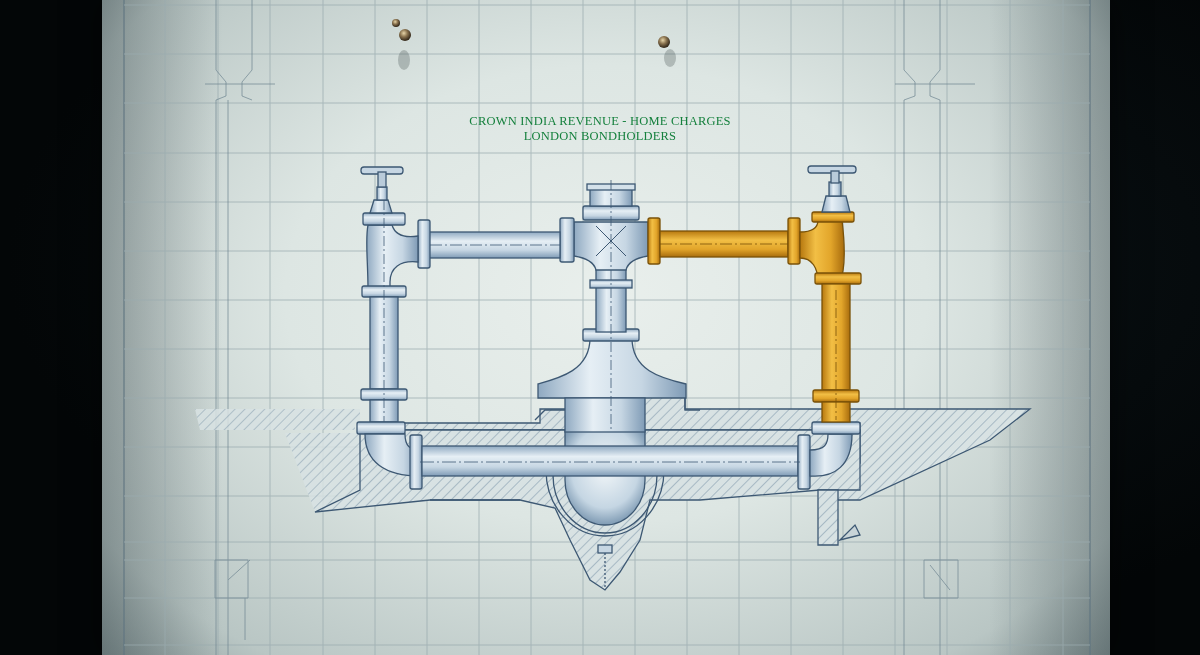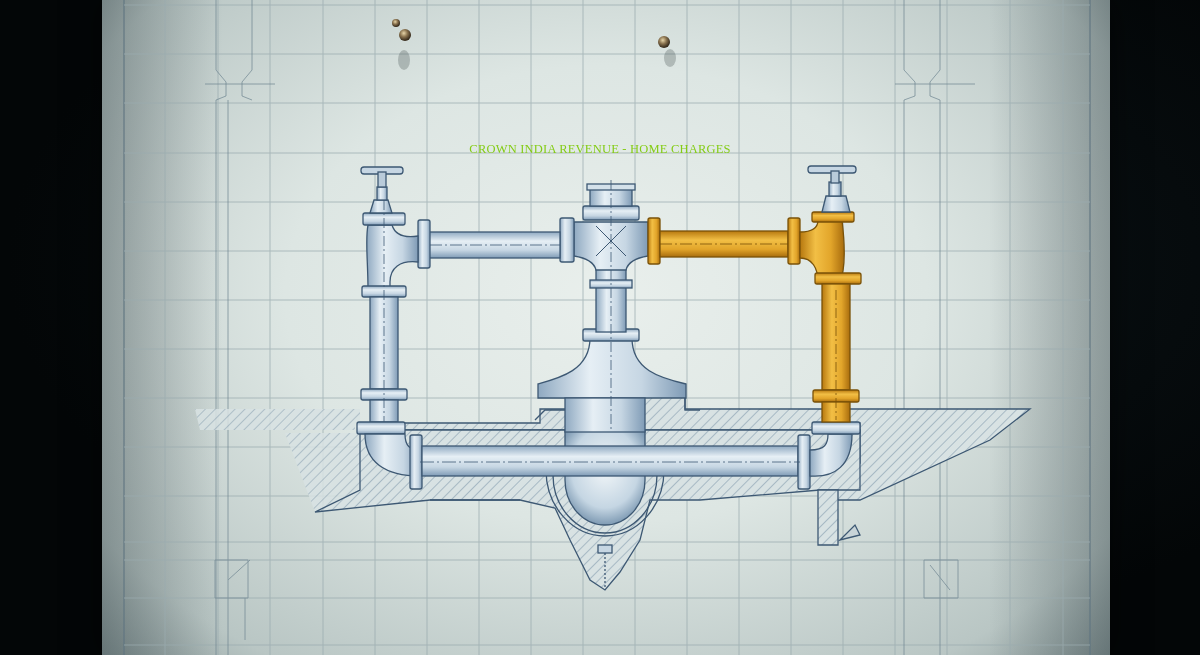"CROWN INDIA REVENUE - HOME" .title { color: #84cc16 -> #15803d; margin-top: 28px -> none }
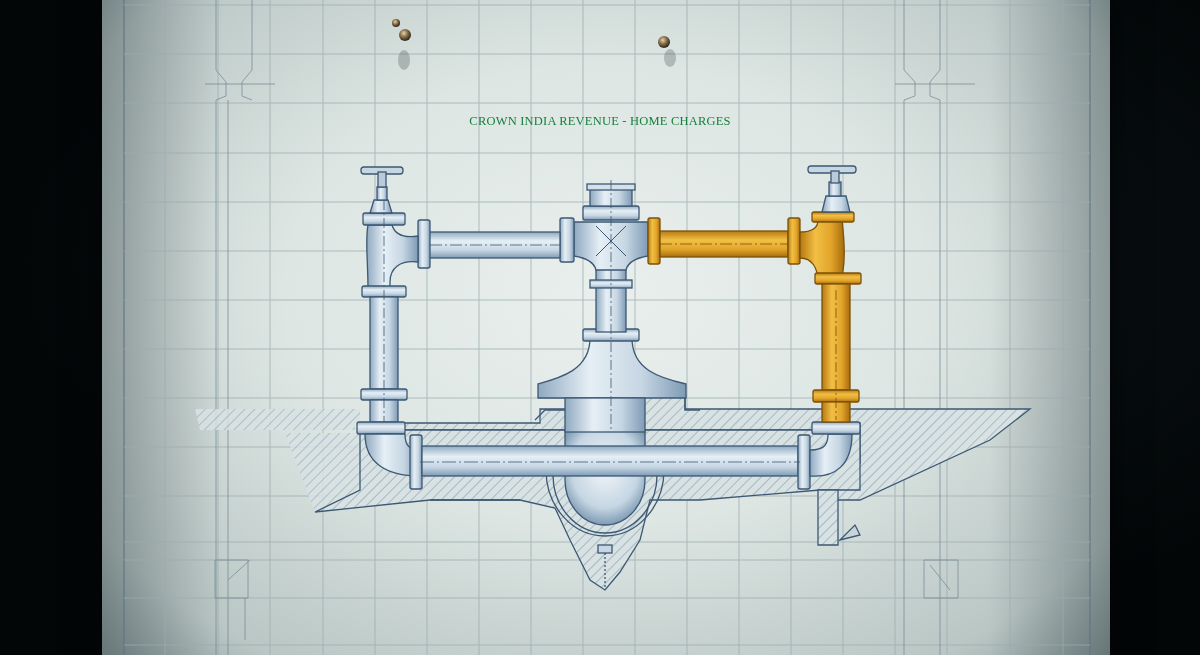"LONDON BONDHOLDERS" div { html: none -> <div>LONDON BONDHOLDERS</div> }
